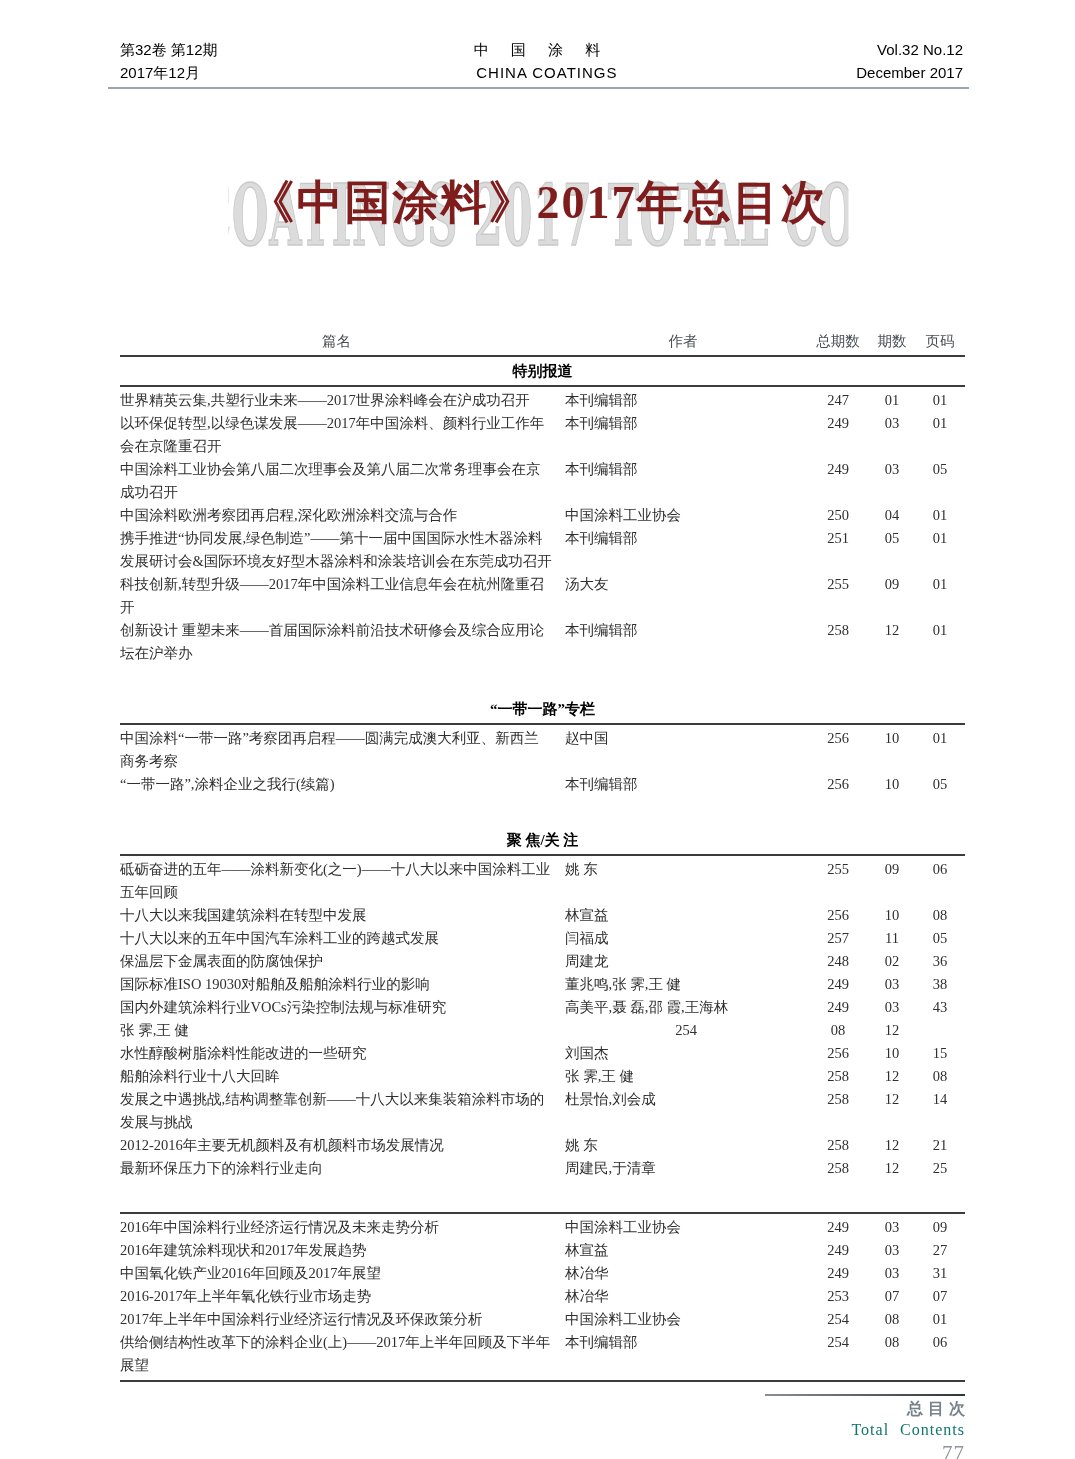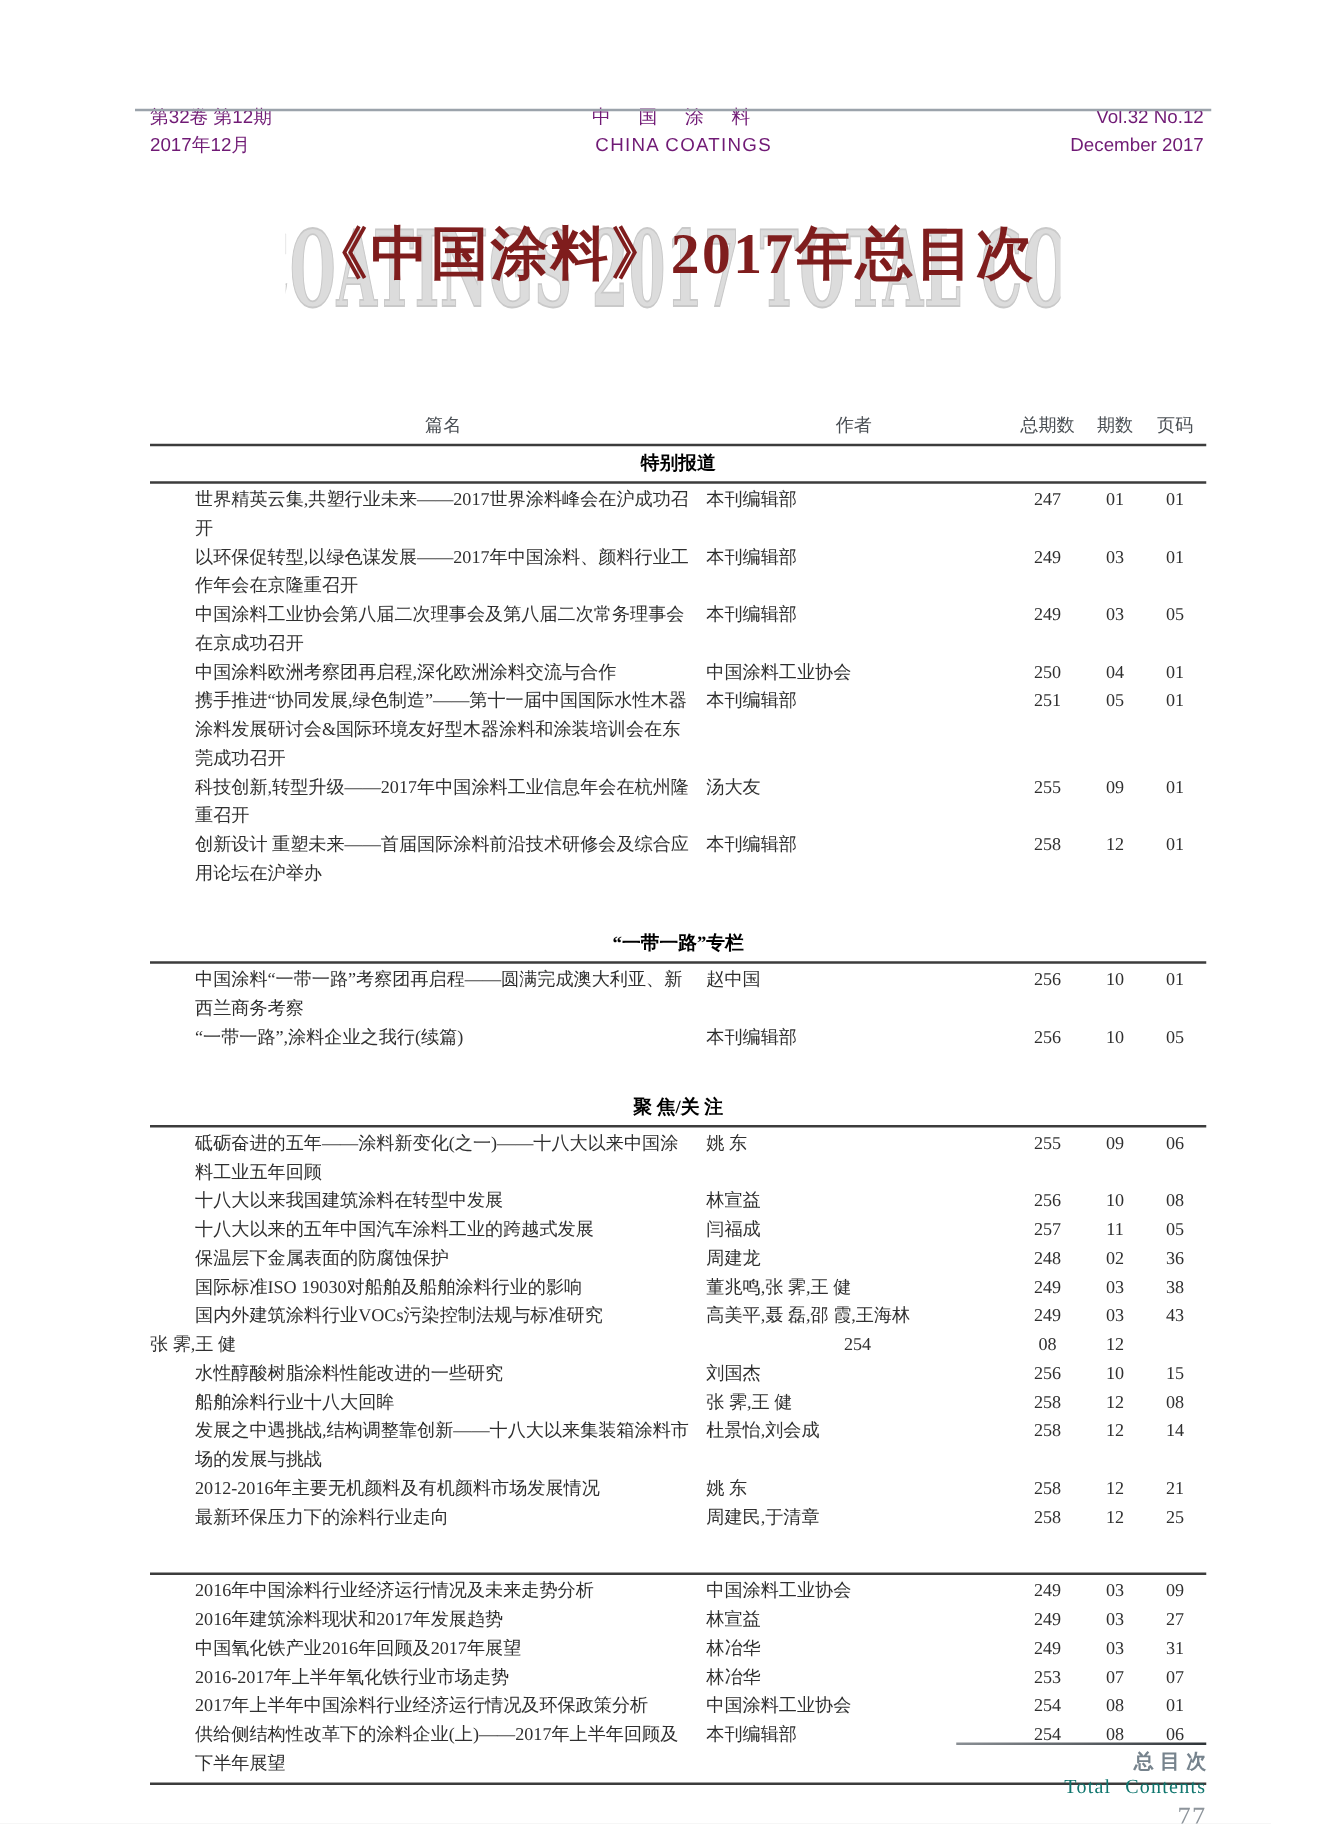"第32卷 第12期" .running-head { align-items: flex-end -> center; color: #701a75 -> #000000 }
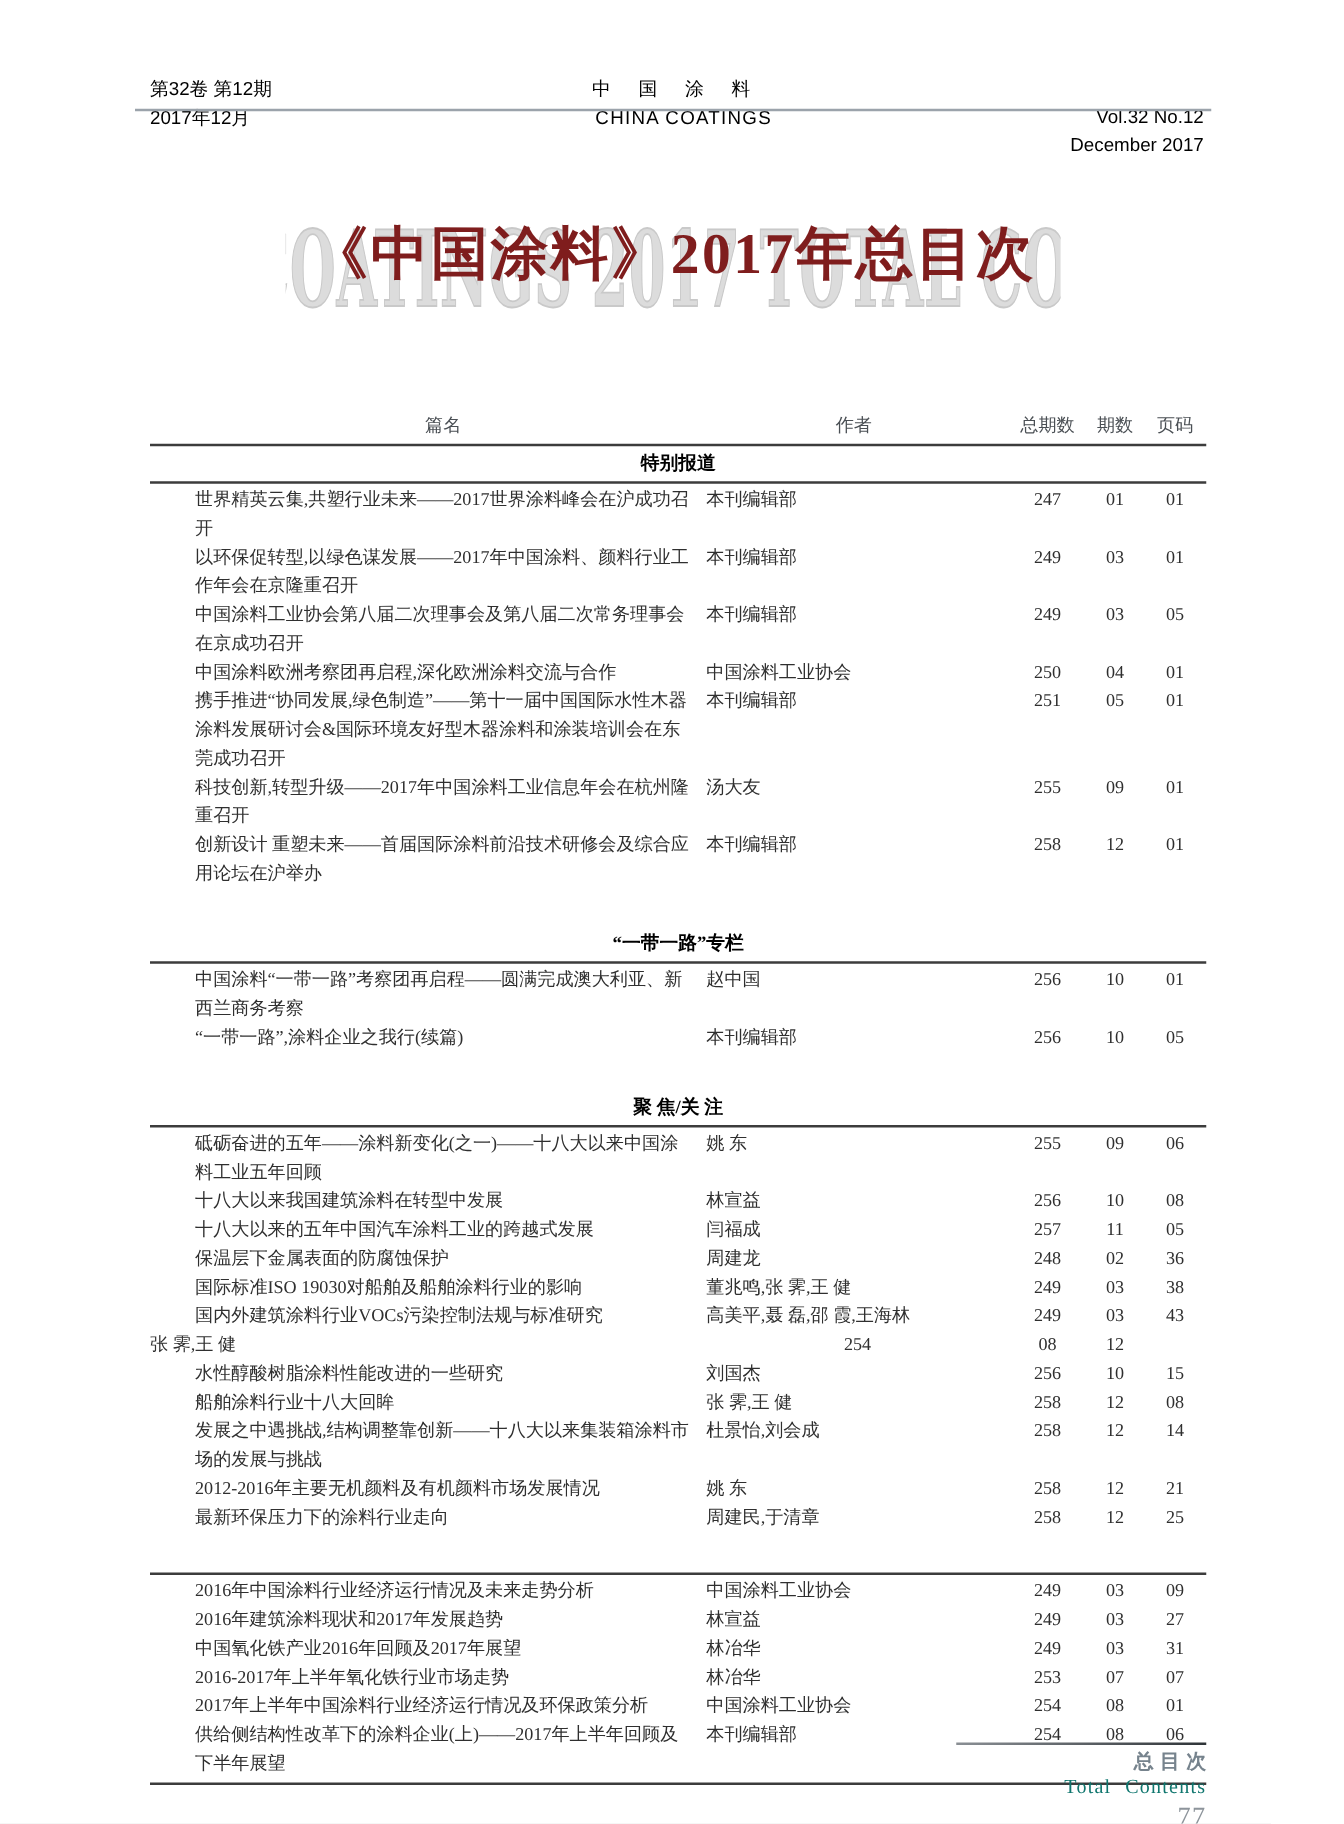"Vol.32 No.12" .rh-right { margin-top: 44px -> none }
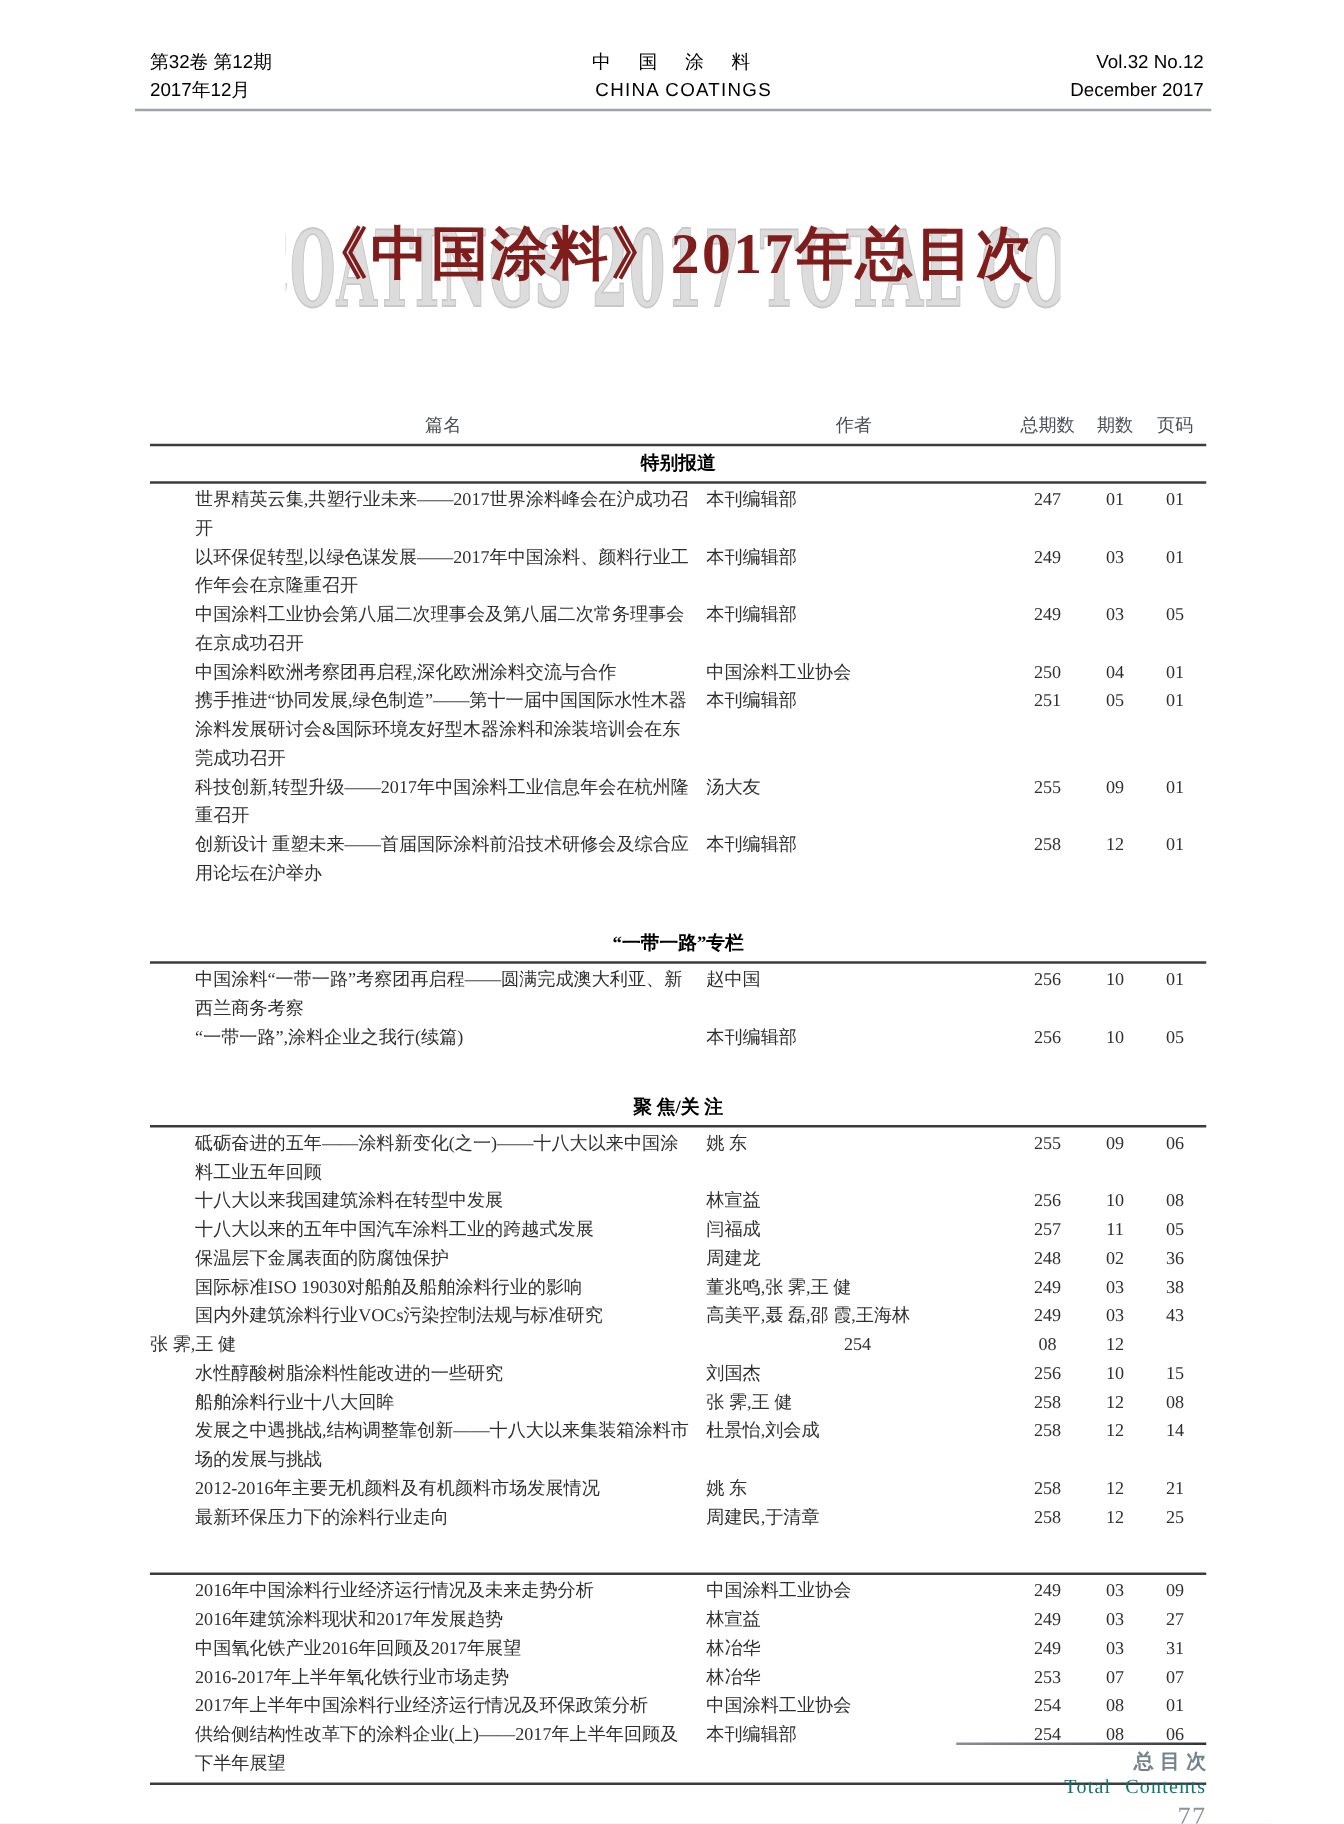"篇名" .c-title { margin-left: 36px -> none }
